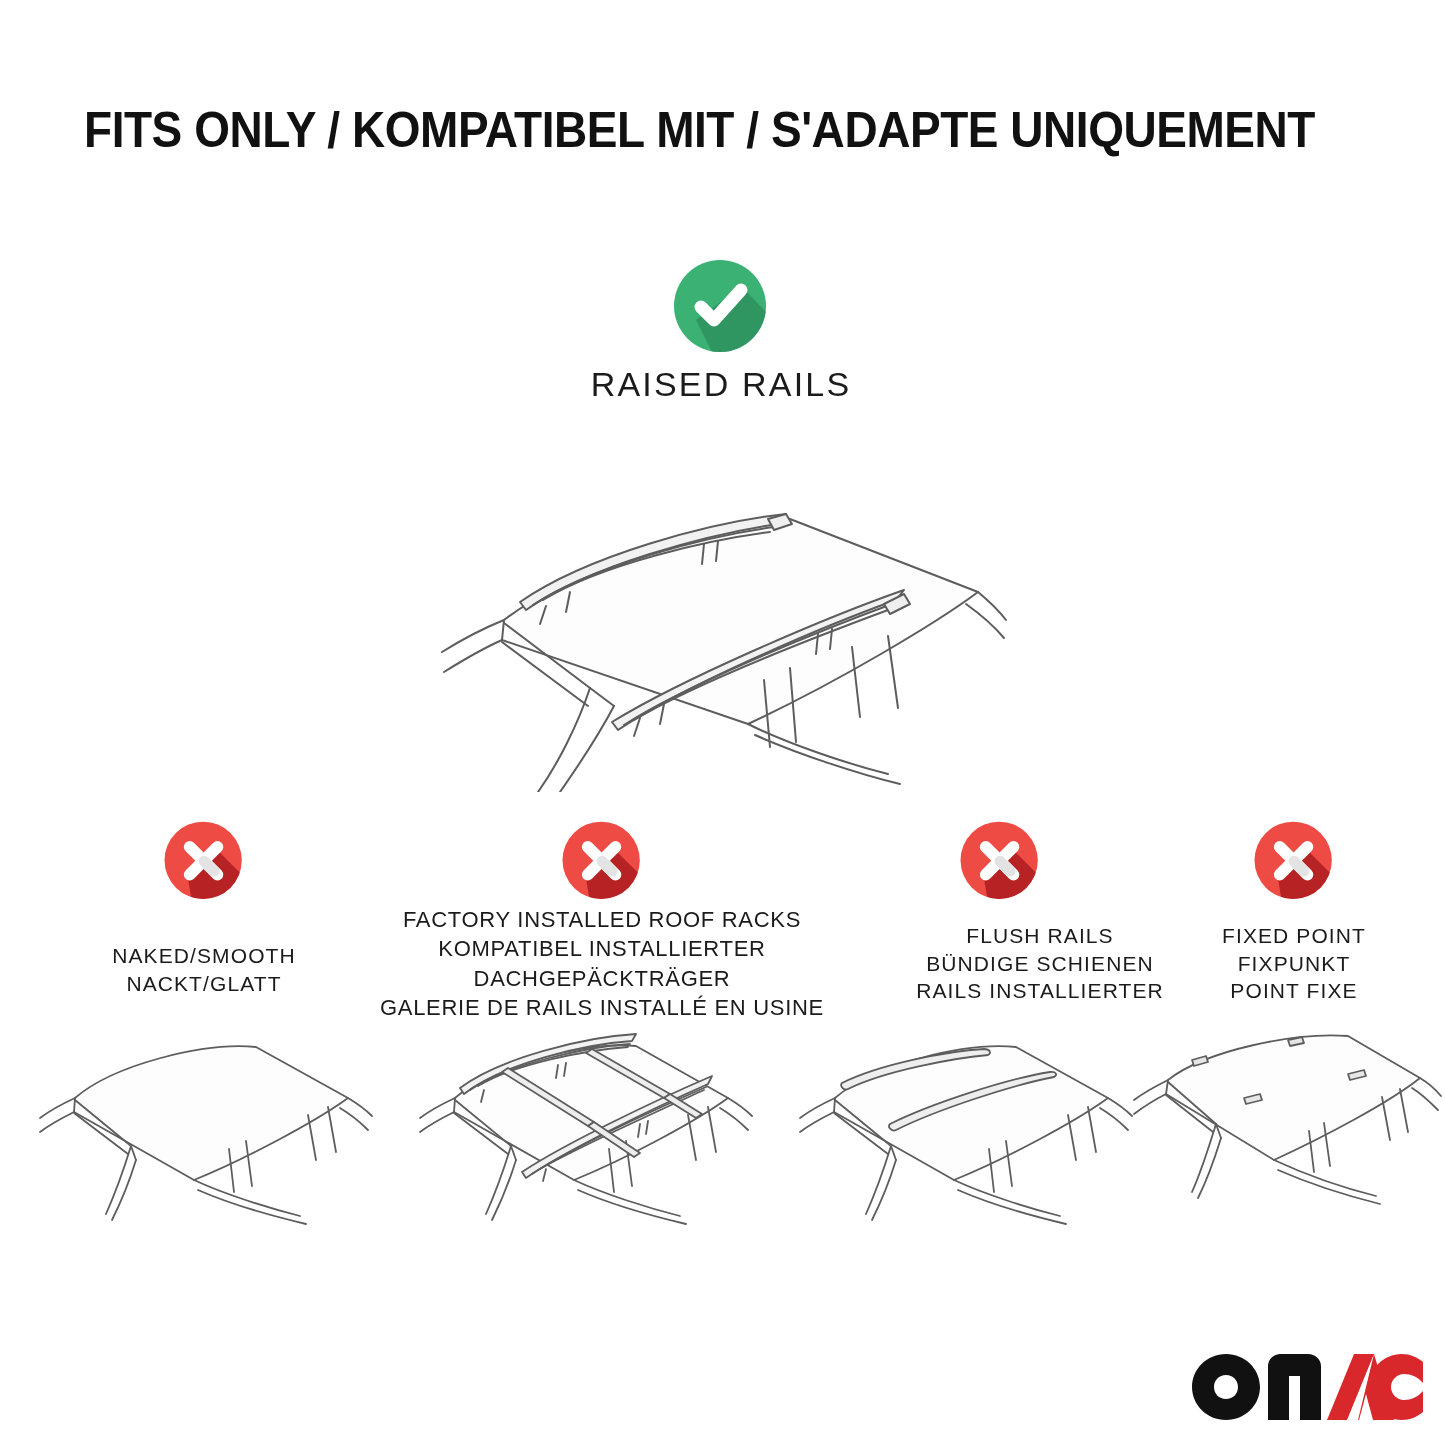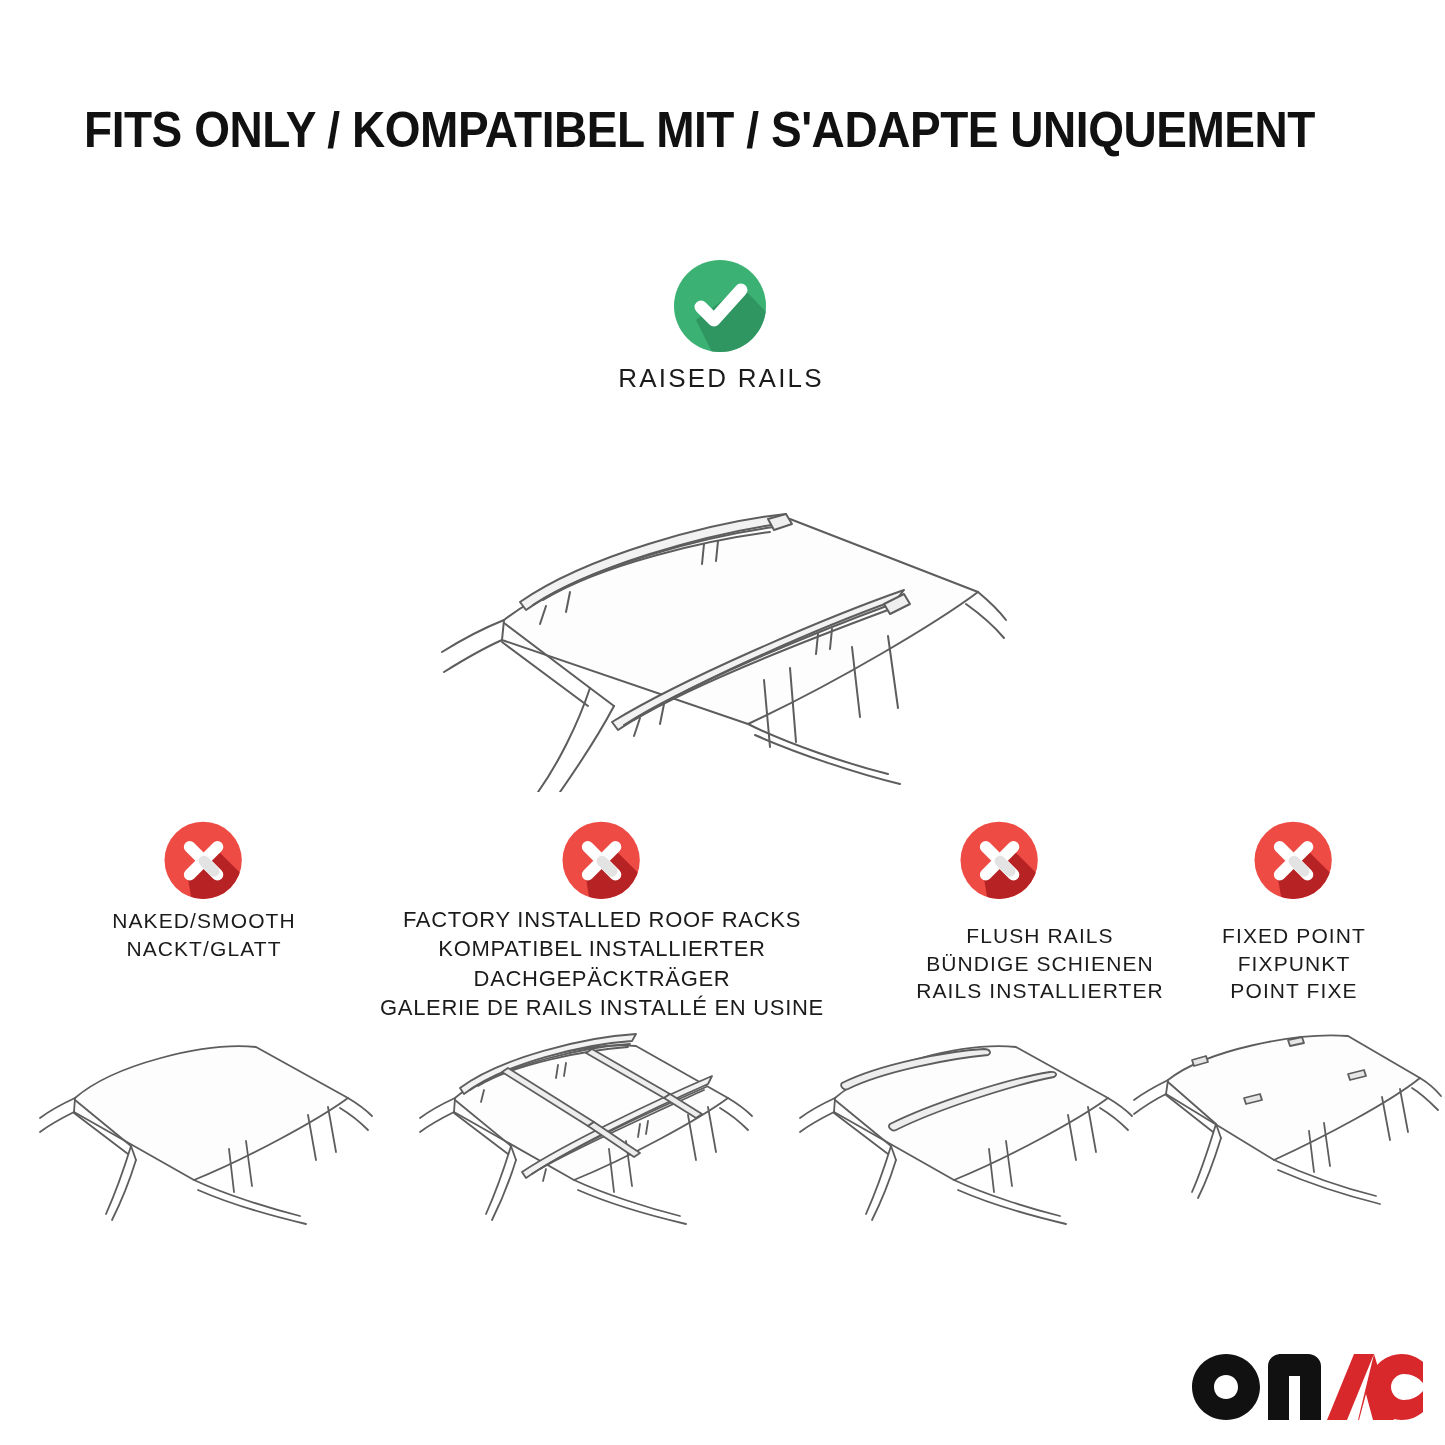"RAISED RAILS" .label.main { font-size: 26px -> 34px }
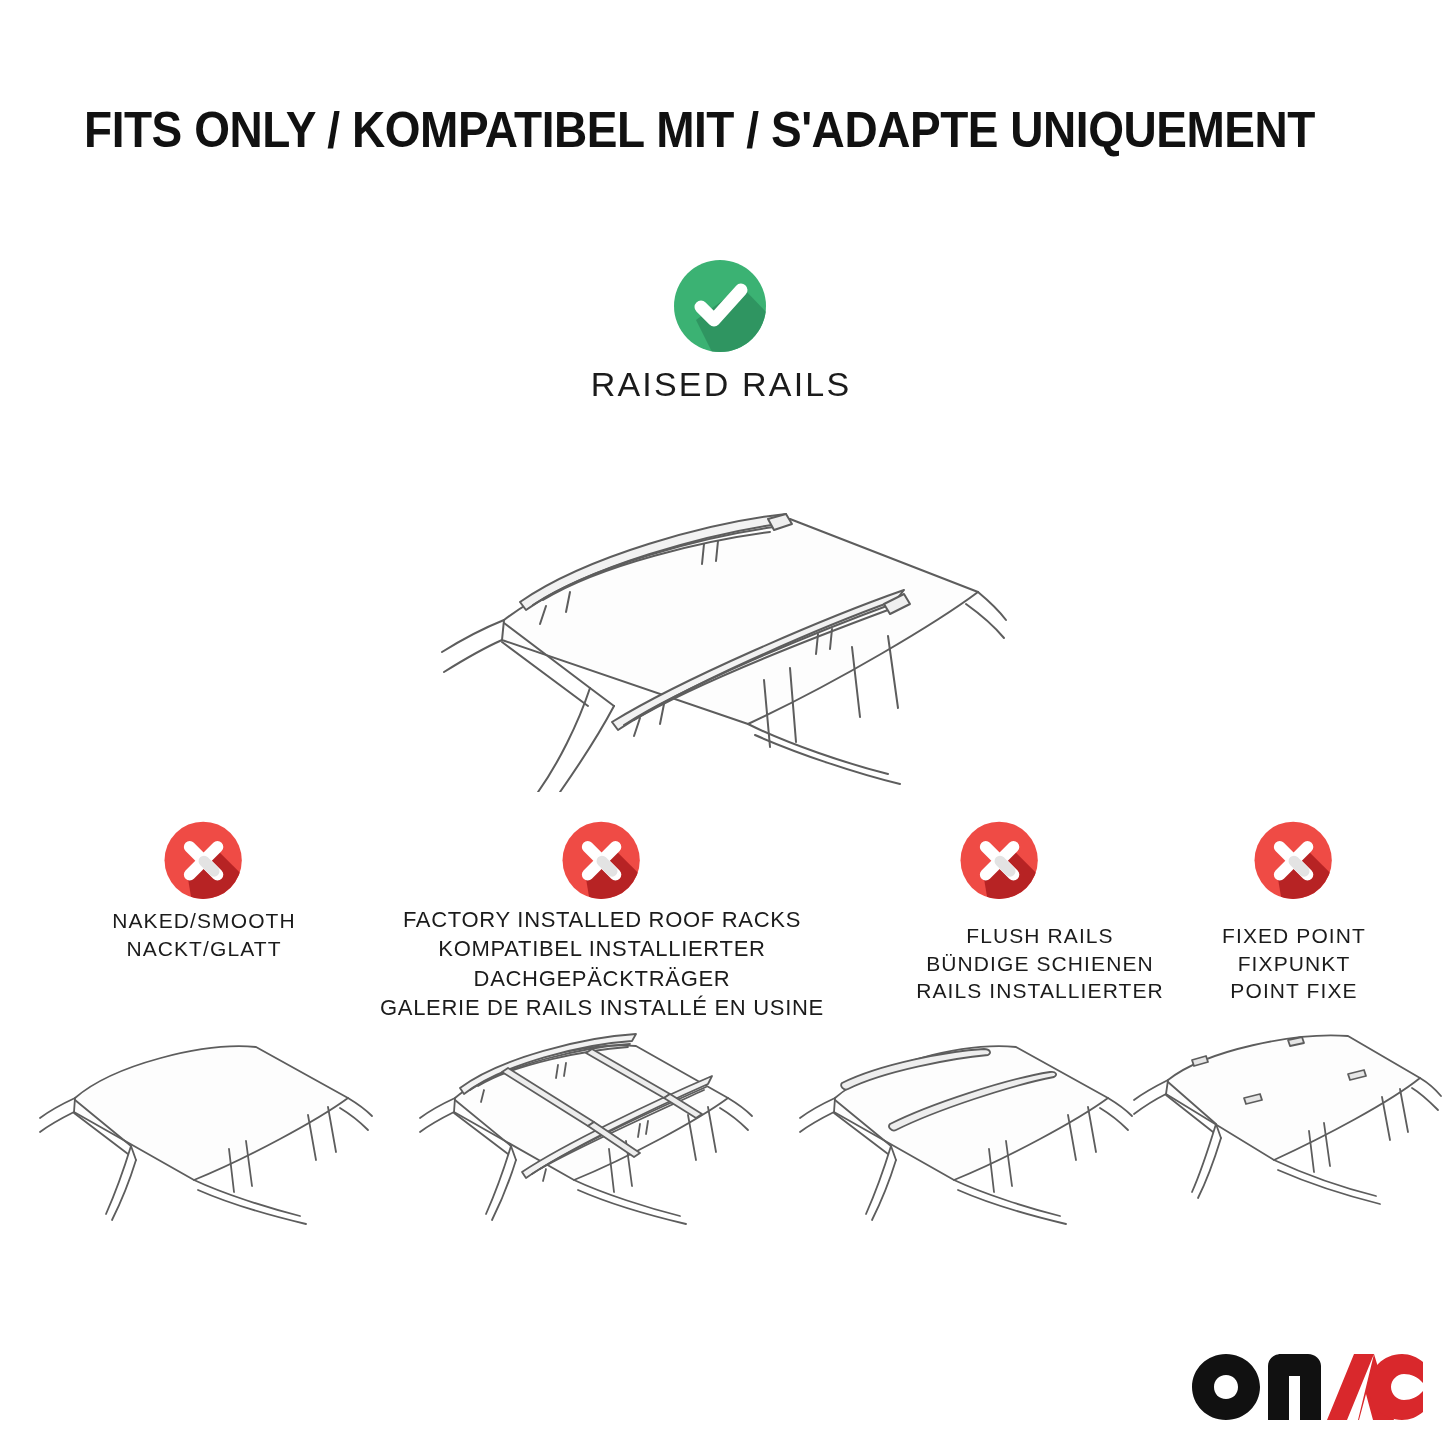"NAKED/SMOOTH" div.label { top: 907px -> 942px }
